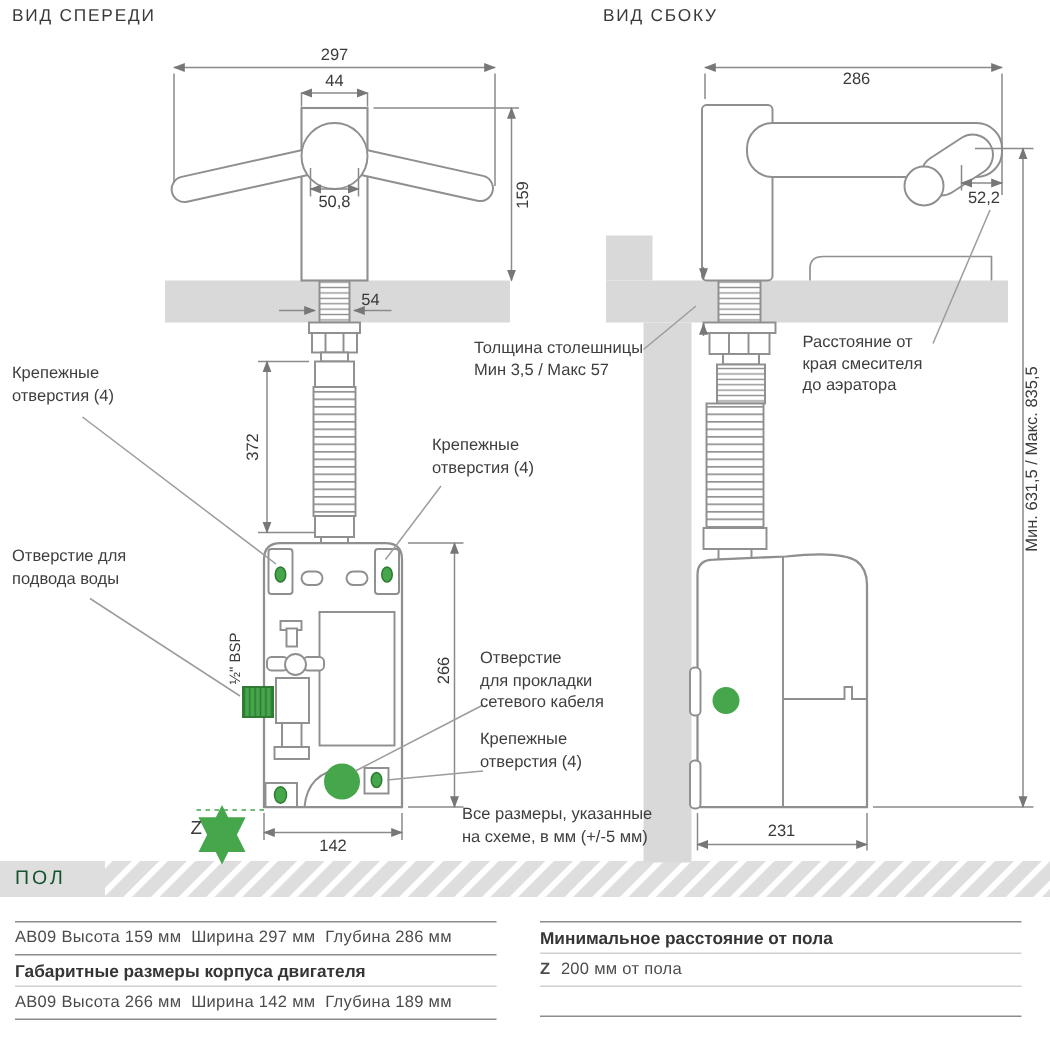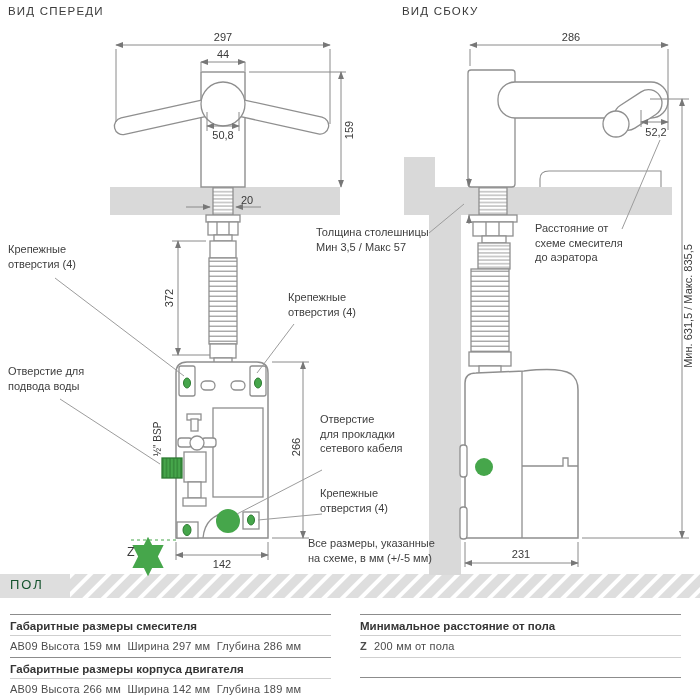"286" div.dim { top: 31px -> 47px }
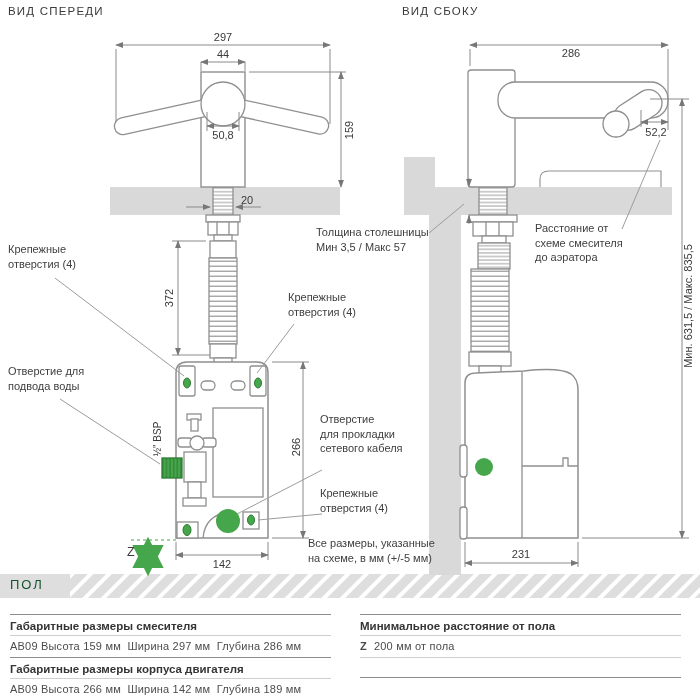"20" div.dim { text: 20 -> 54 }
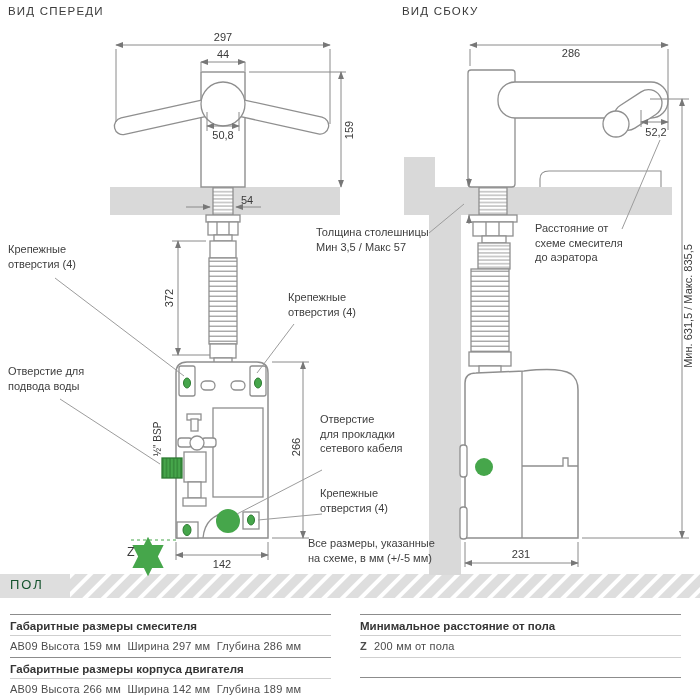"Расстояние от" div.lbl { text: схеме -> края }
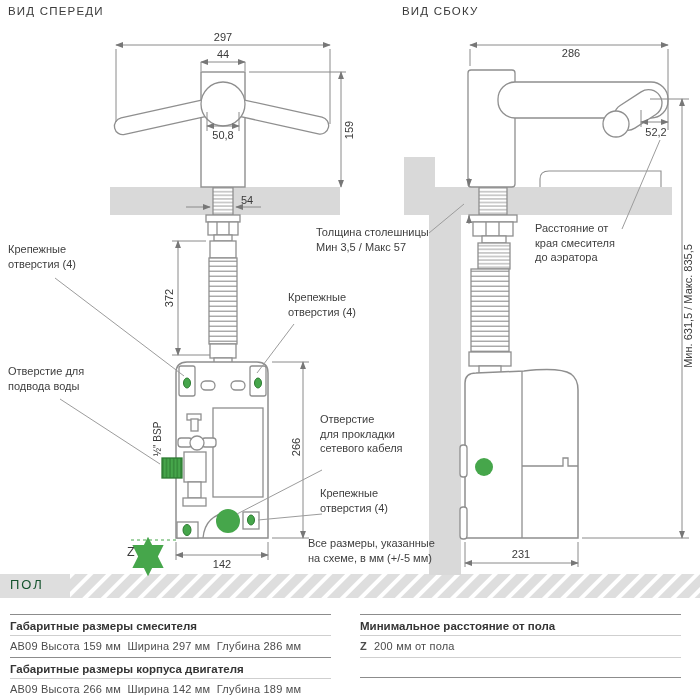"Отверстие" div.lbl { top: 412px -> 432px }
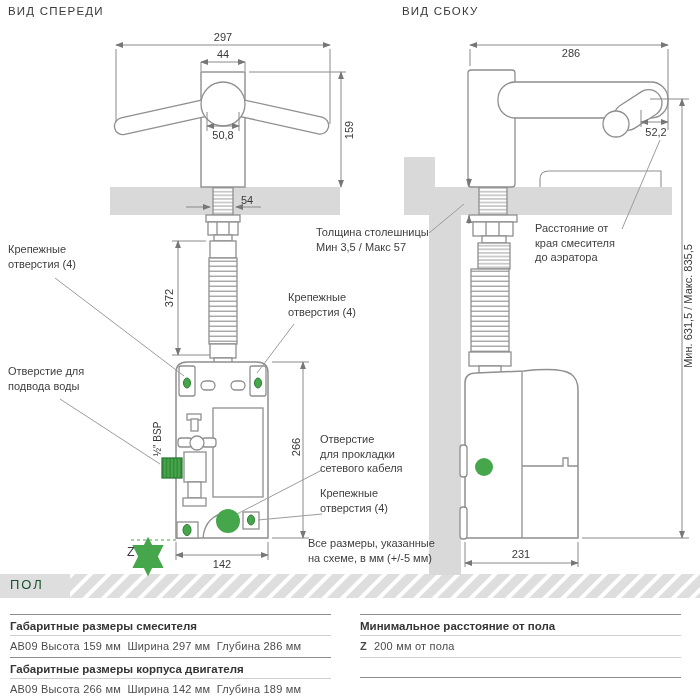"Габаритные размеры смесителя" div.spec-header { html: <div>Габаритные размеры смесителя</div> -> none }
